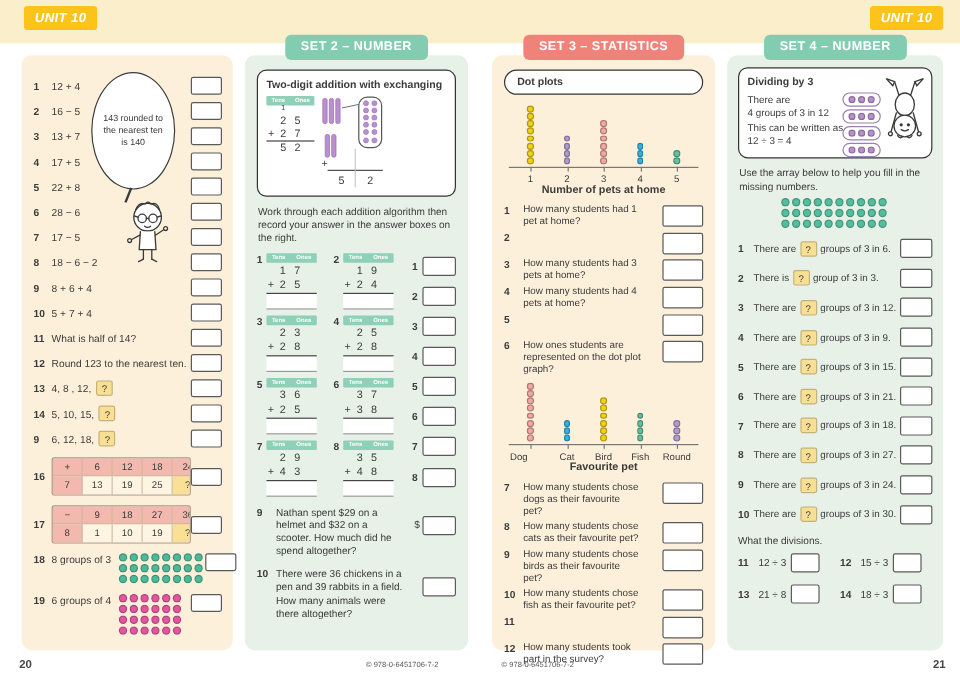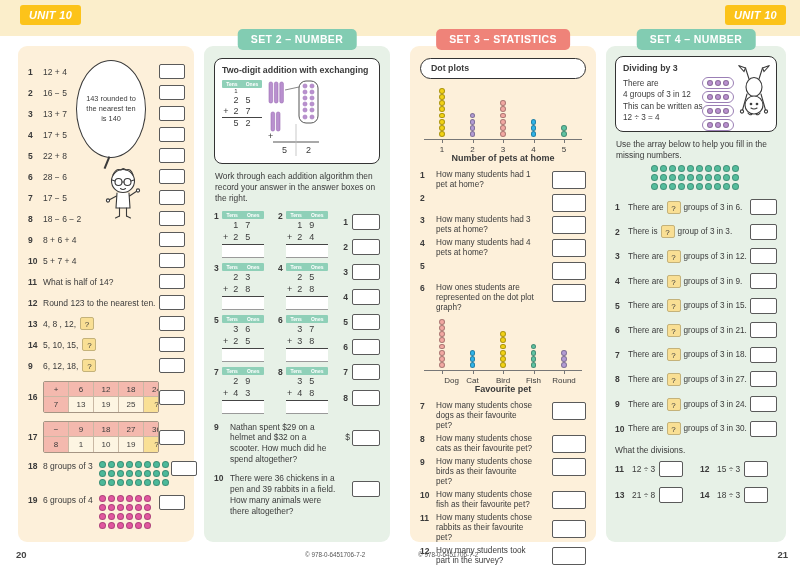"Dog" div { text-align: right -> left }
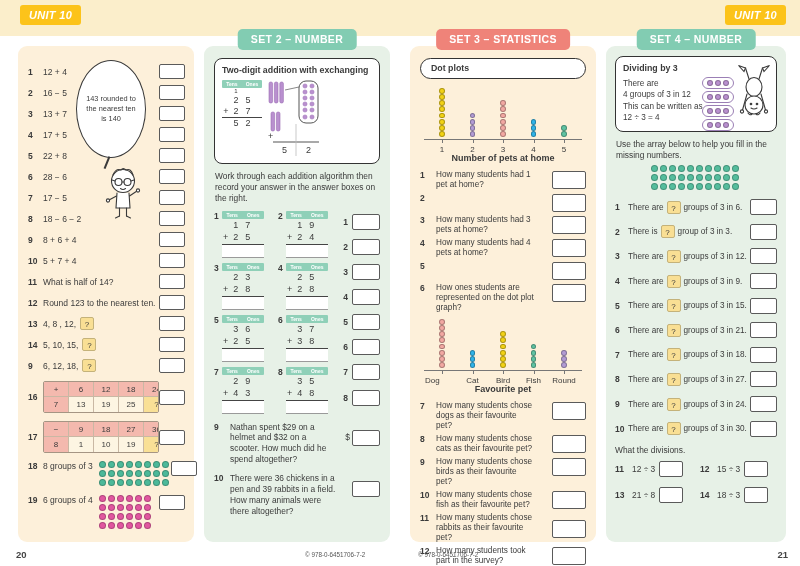"How many students chose rabbits" span.qtext { html: <span>How many students chose rabbits as their favourite pet?</span> -> none }
